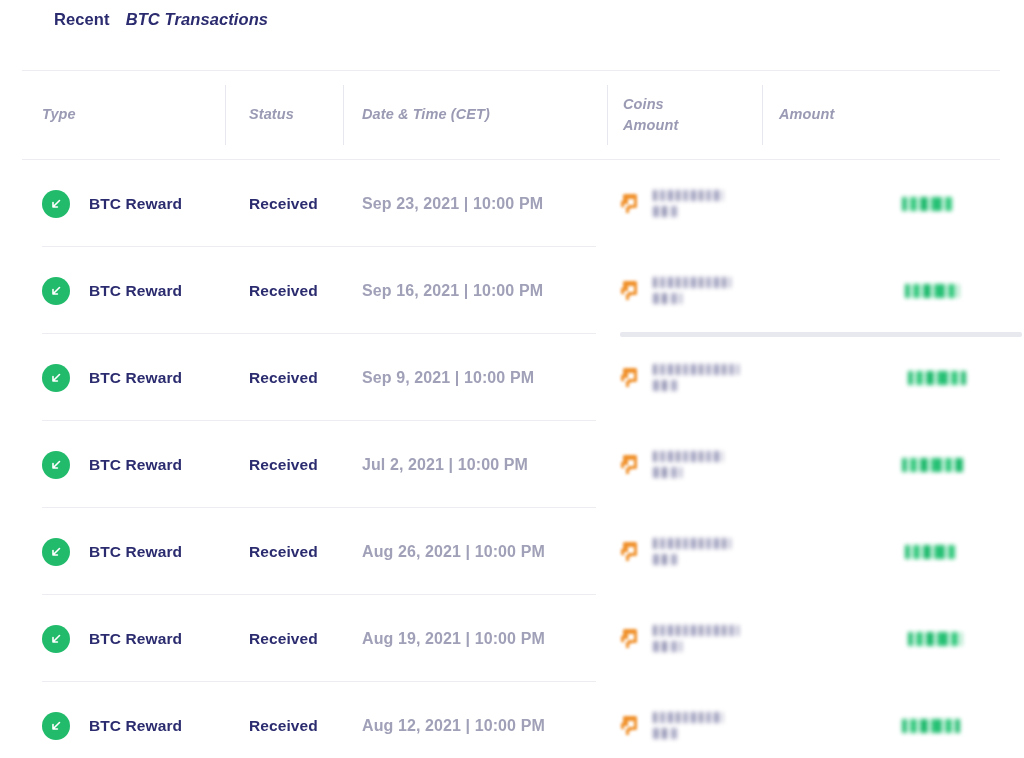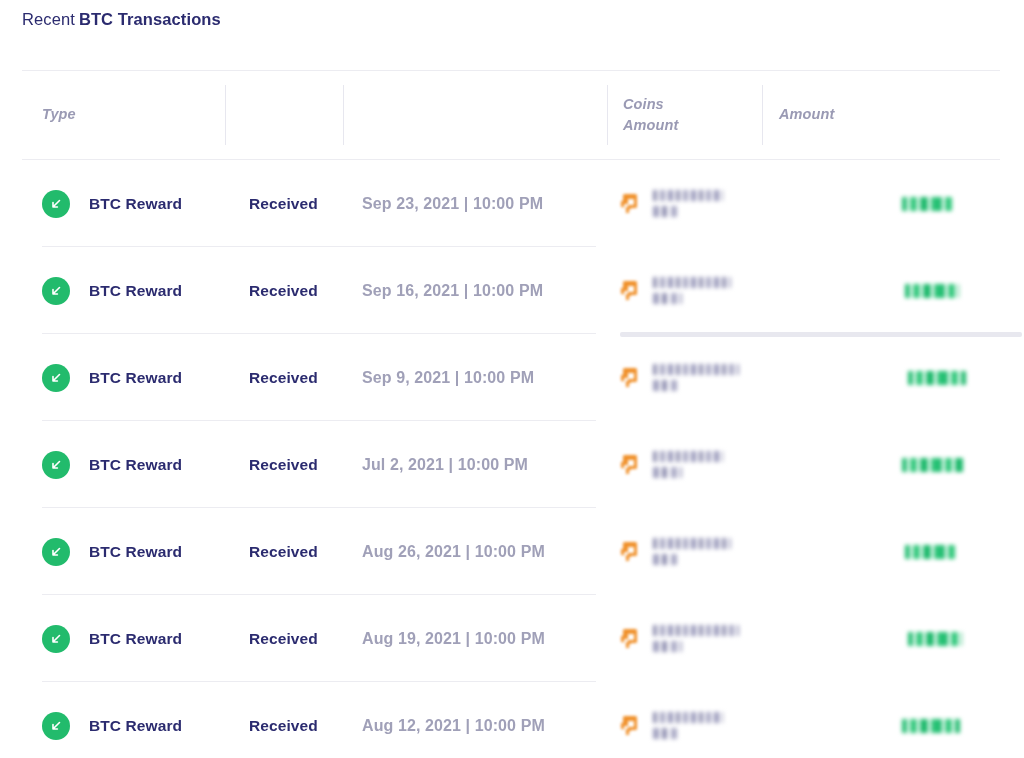"Recent" .panel-title .light { font-weight: 400 -> 700; margin-left: none -> 32px }
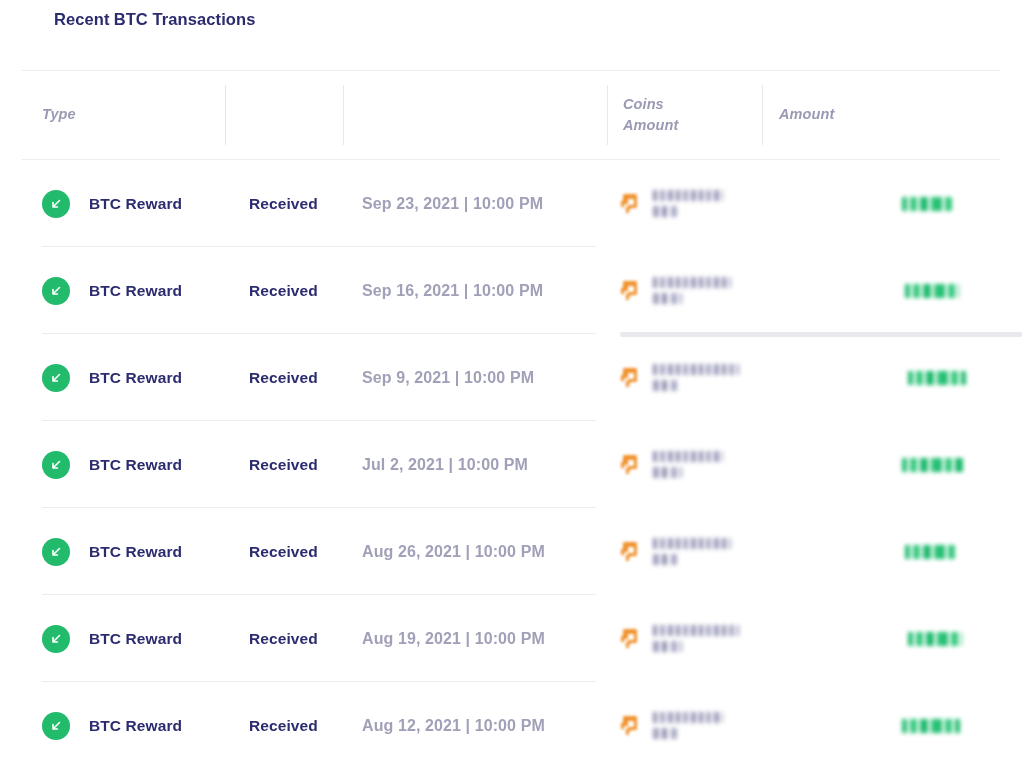"BTC Transactions" .panel-title .bold { font-style: none -> italic; margin-left: 4px -> 16px }
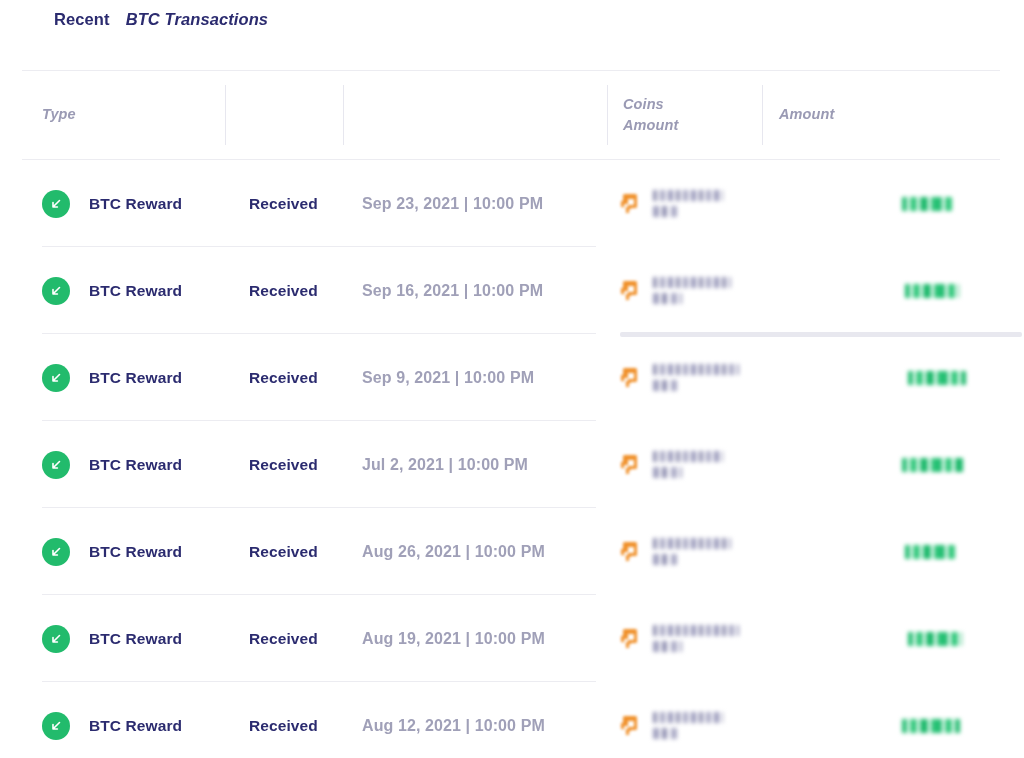"Status" div.th { html: none -> <div>Status</div> }
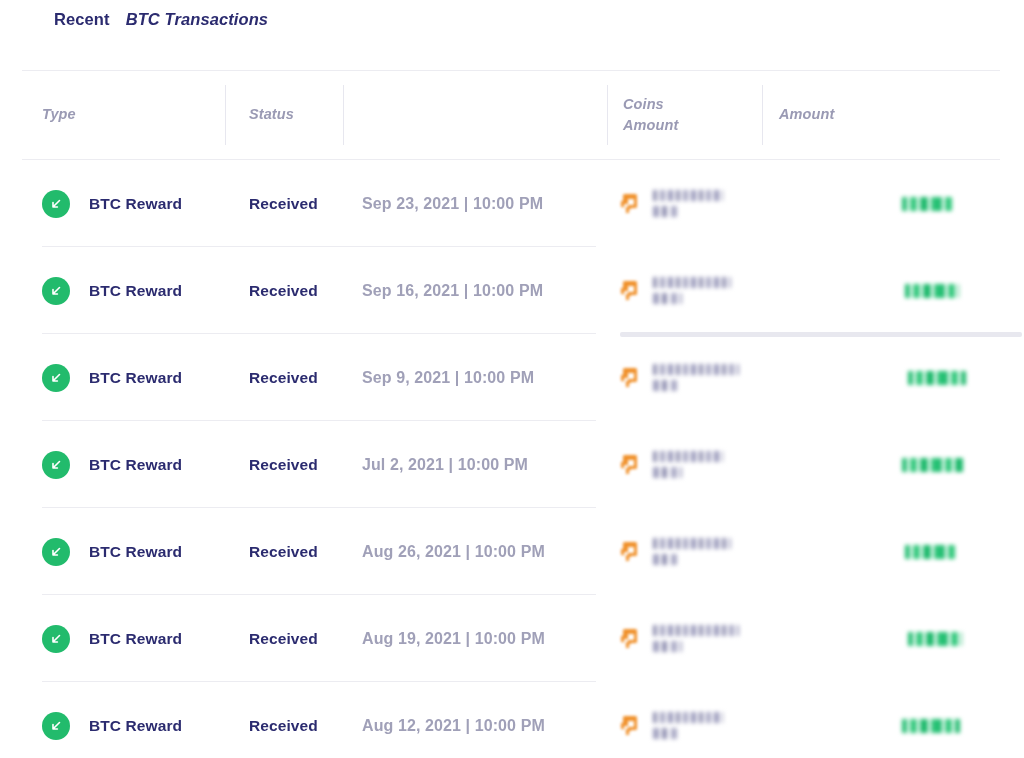"Date & Time (CET)" div.th { html: none -> <div>Date &amp; Time (CET)</div> }
